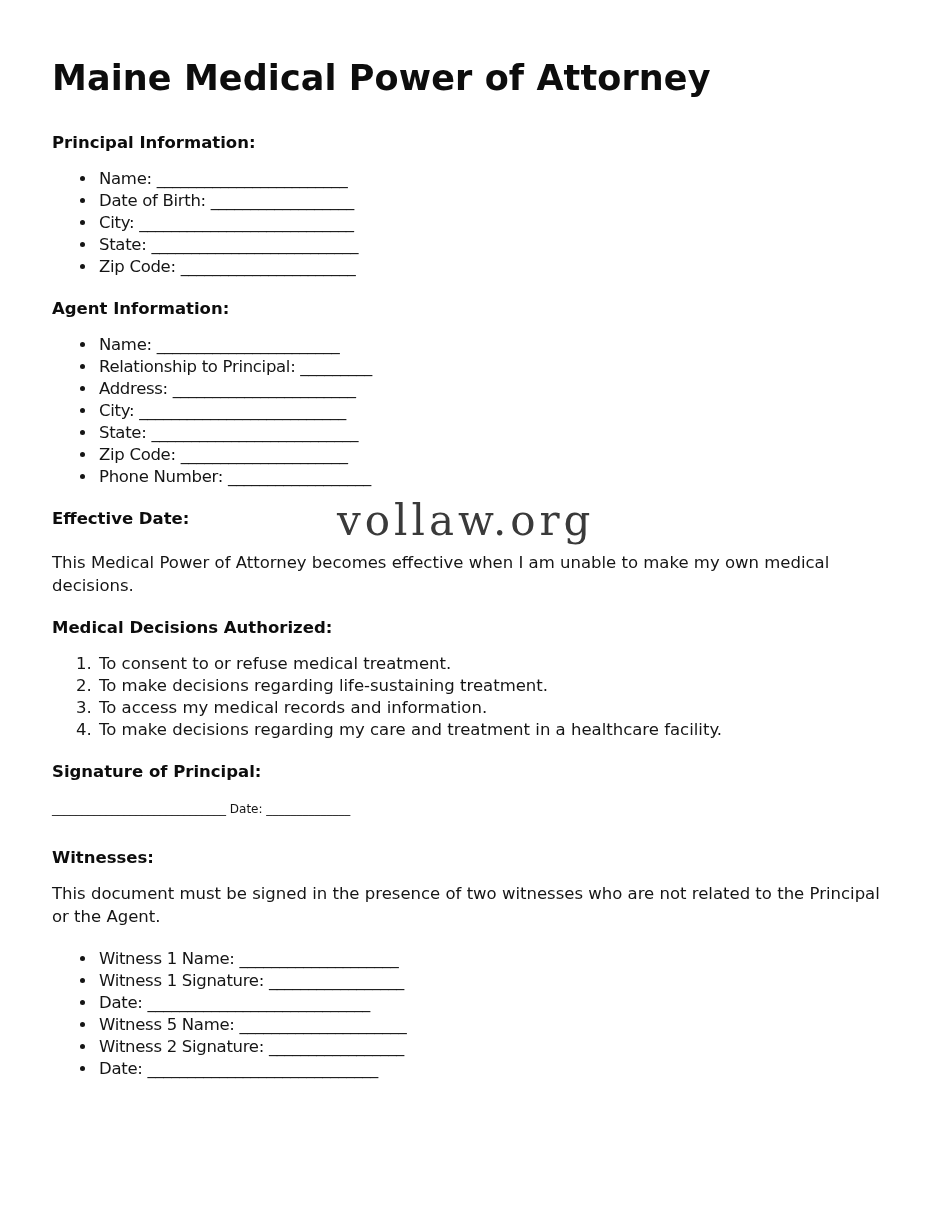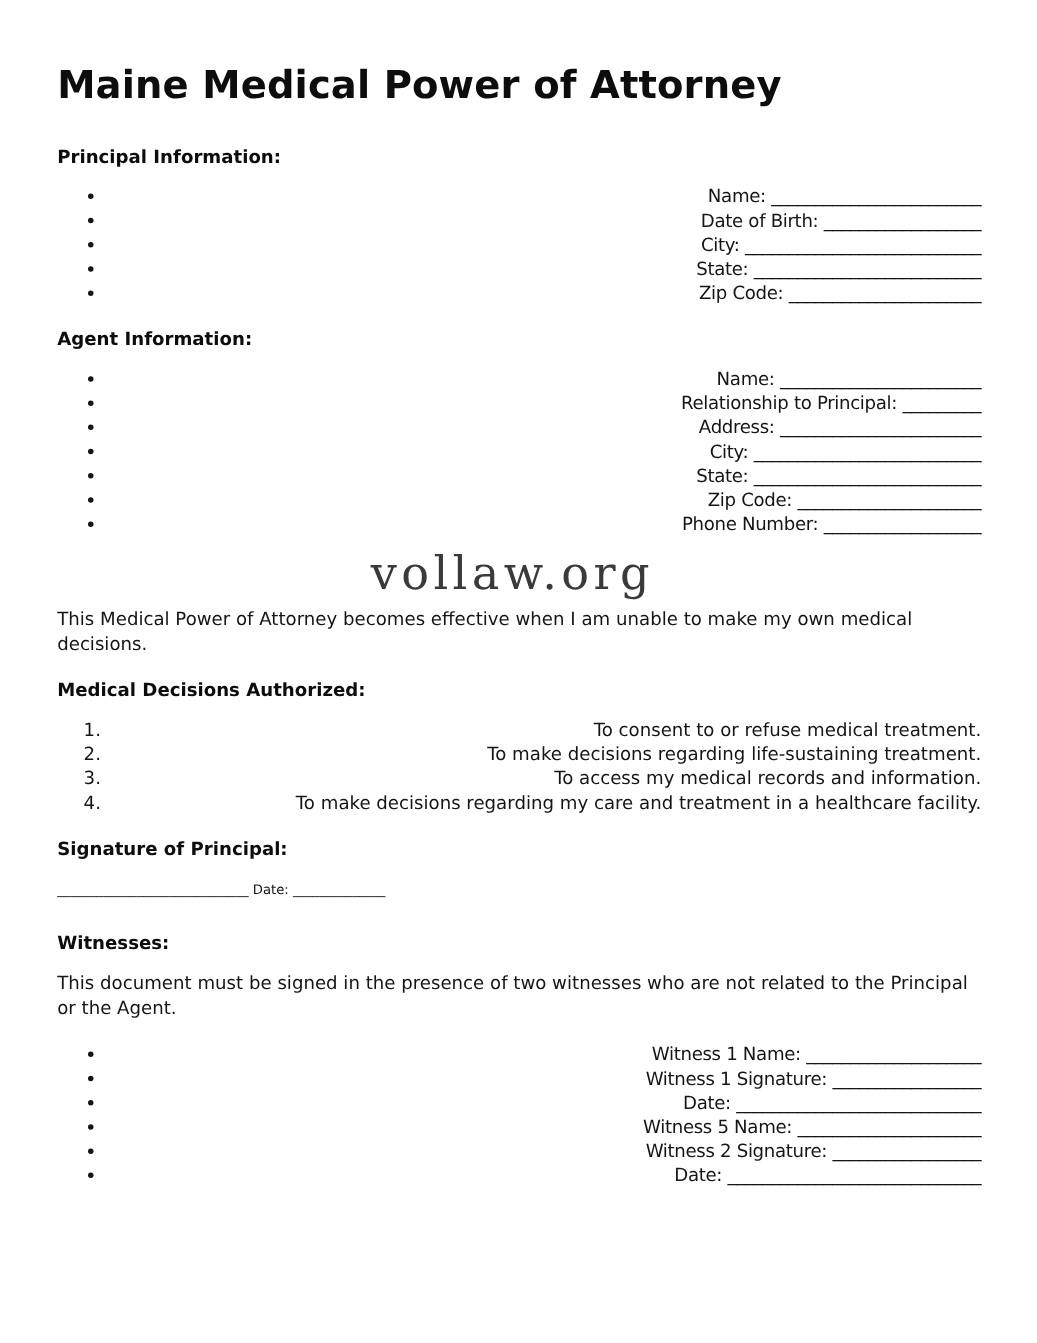"Name: ________________________" ul.form-list, ol.form-list { text-align: right -> none }
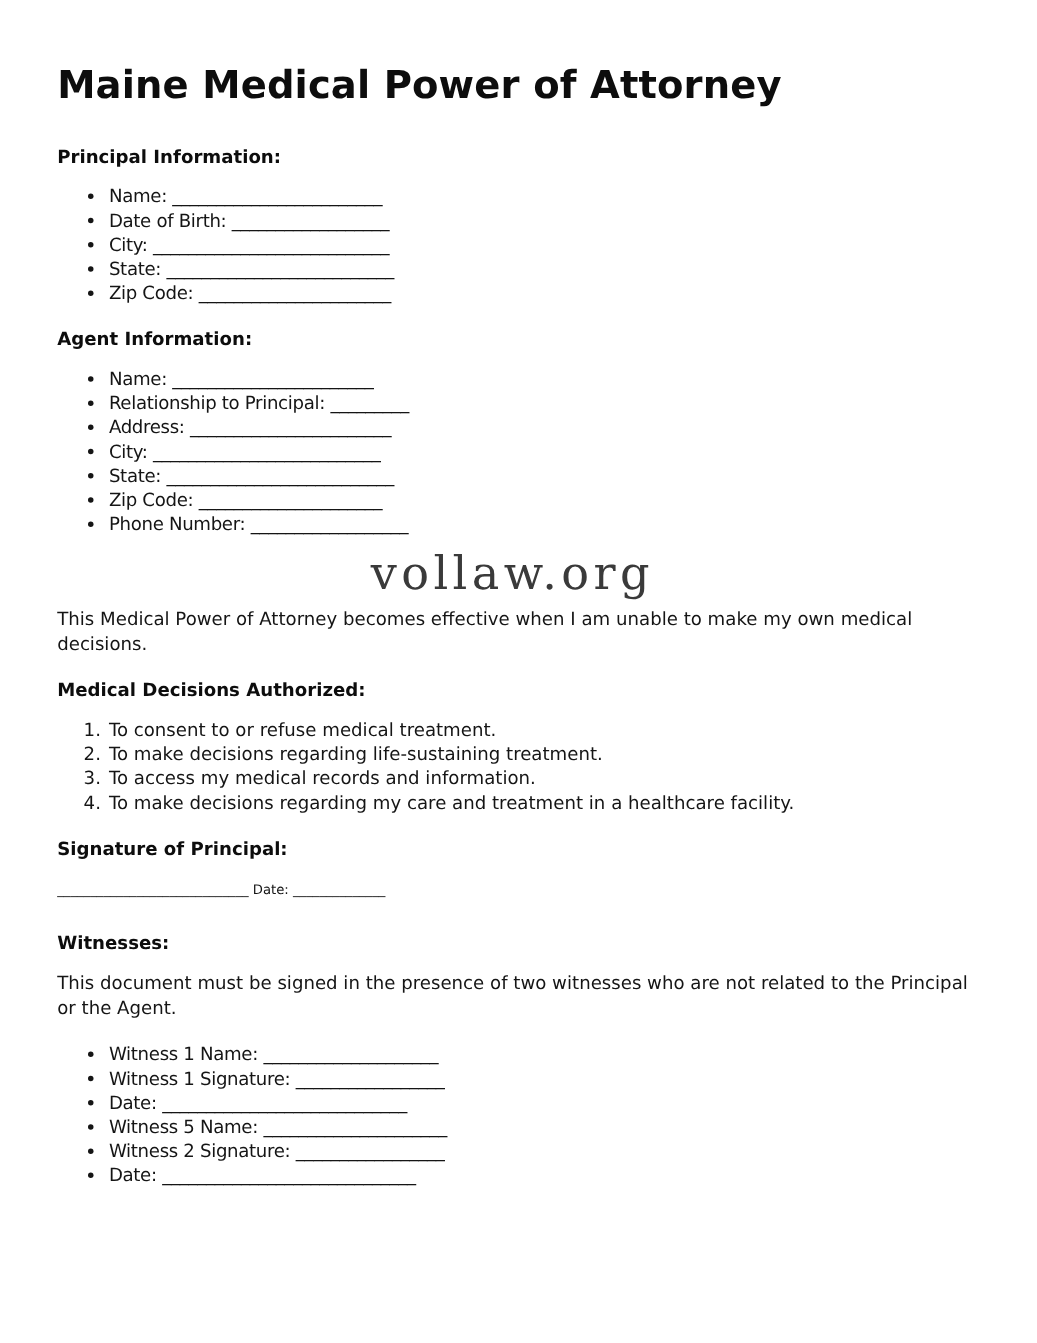"Effective Date:" h2.section-head { html: none -> <h2>Effective Date:</h2> }
